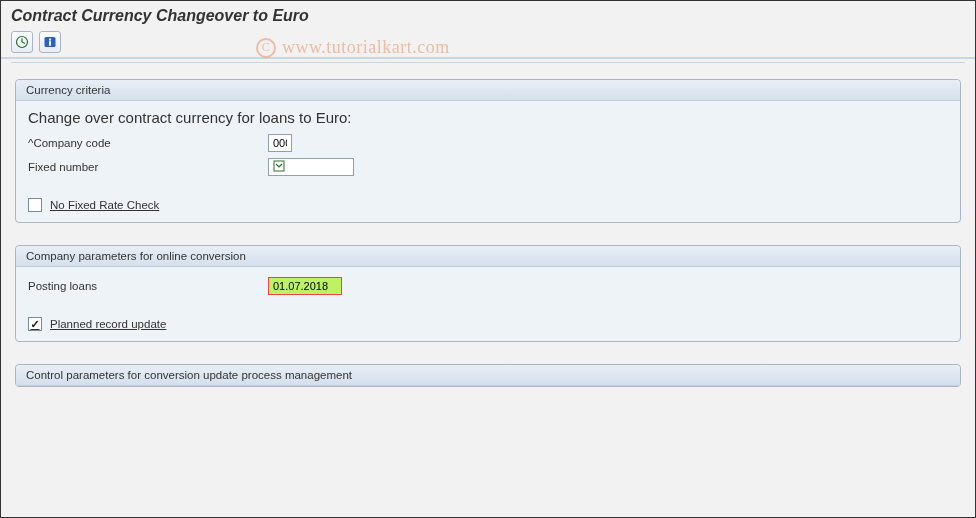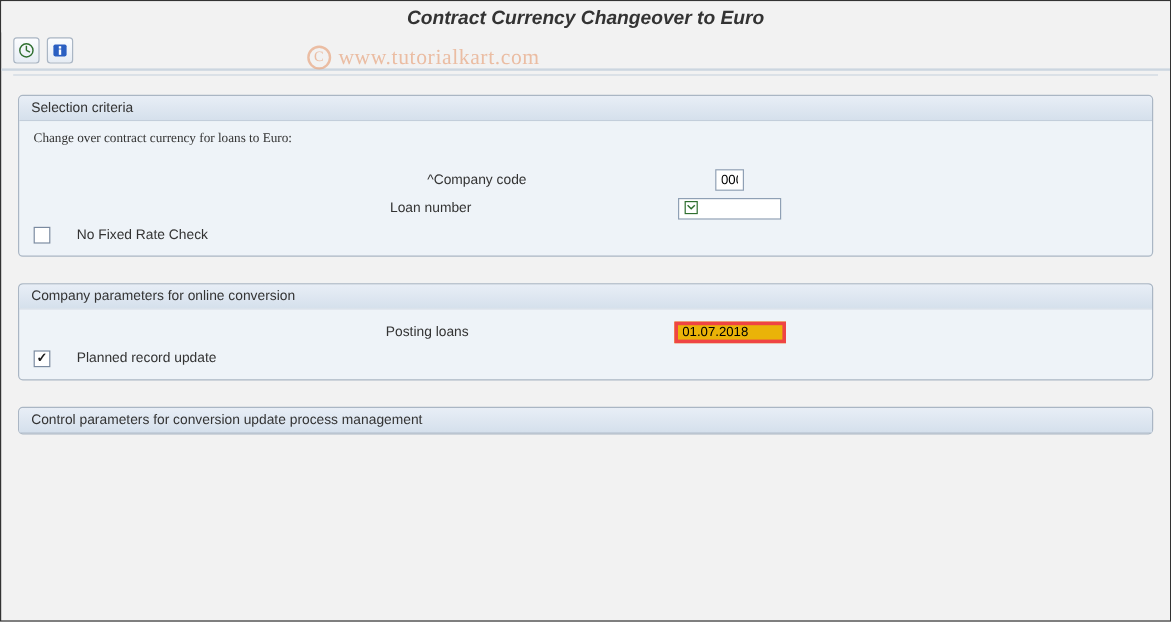"Contract Currency Changeover to Euro" .title-bar { text-align: center -> none }
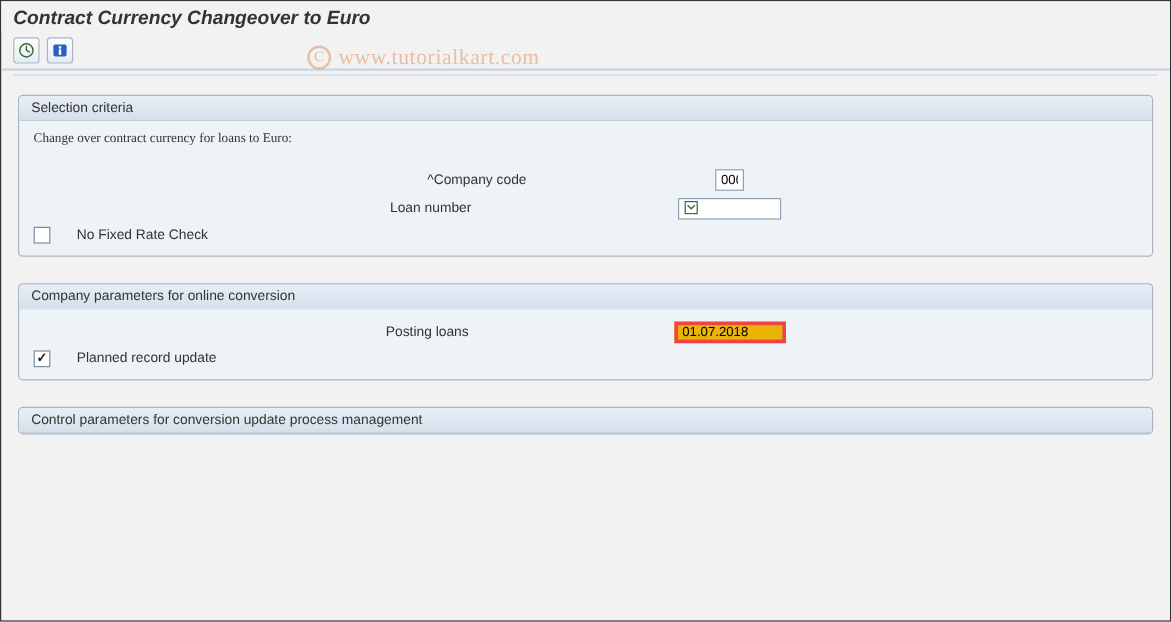"Selection criteria" div.groupbox-header { text: Selection -> Currency }
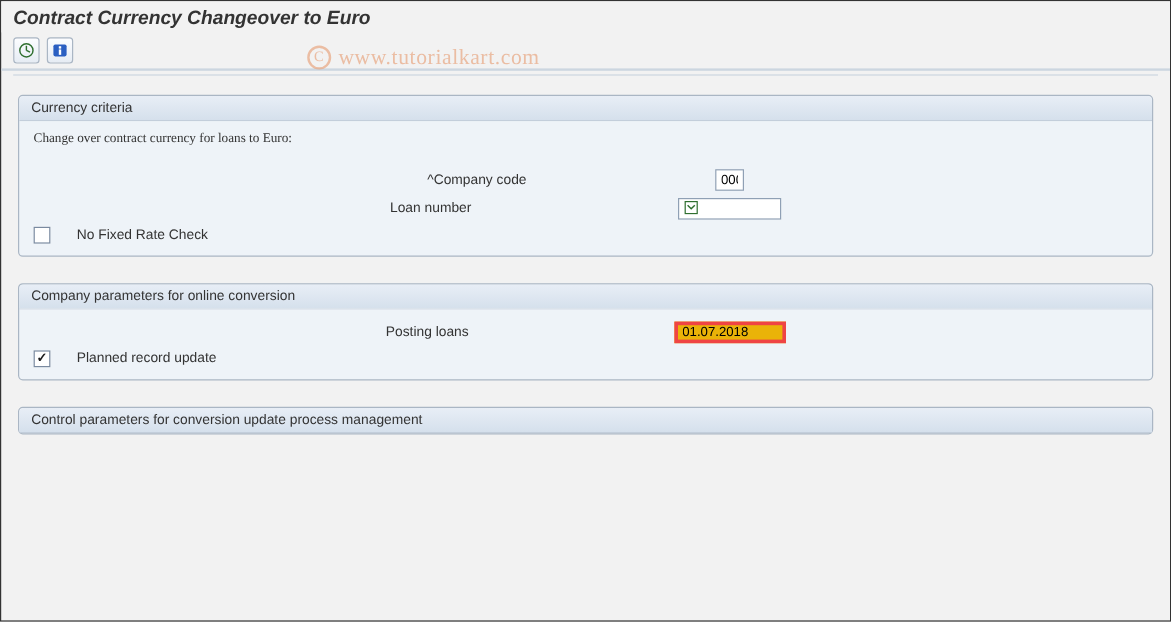"Change over contract currency for" .section-sub { font-family: Liberation Serif, serif -> none; font-size: 11px -> 15px; margin-bottom: 18px -> 6px }
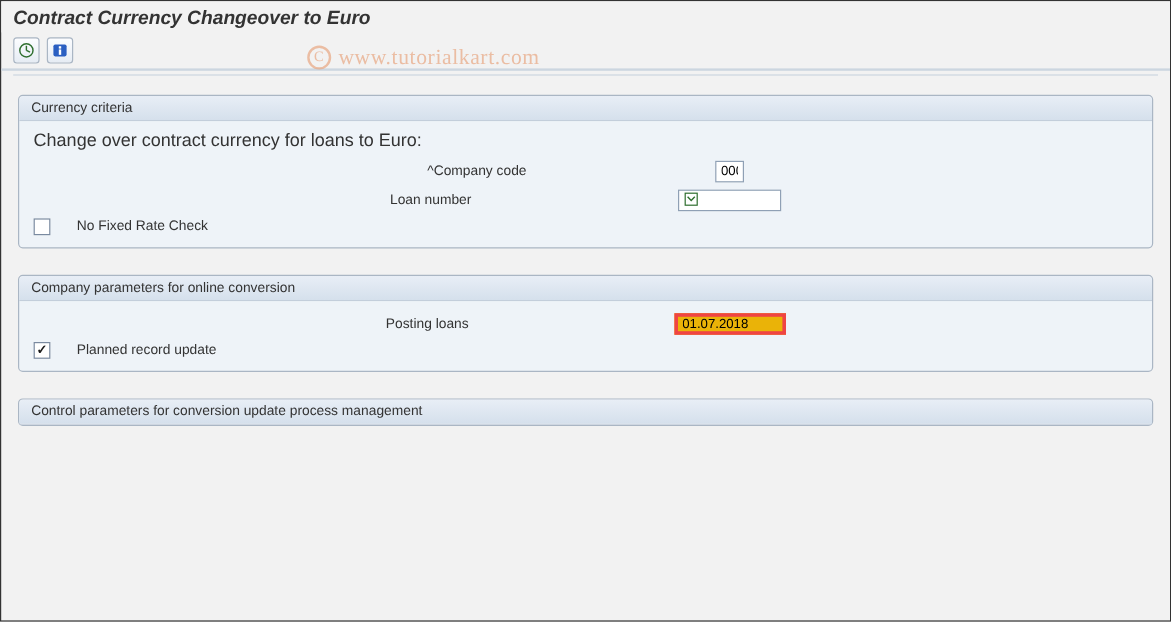"^Company code" .form-row { justify-content: center -> none }
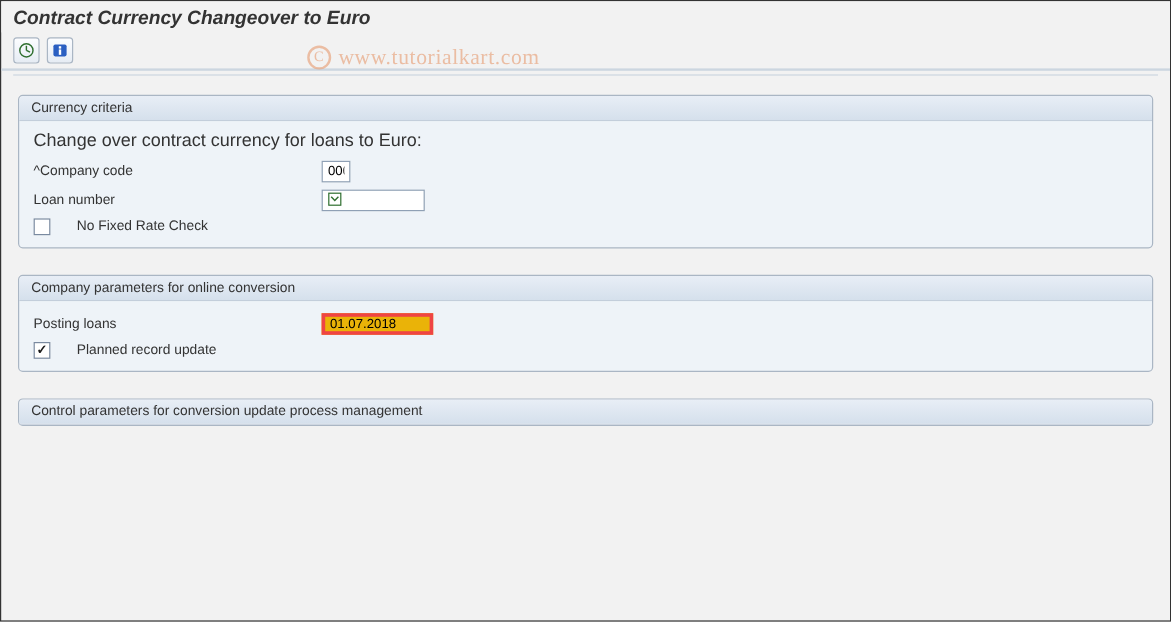"Loan number" div.form-label { text: Loan -> Fixed }
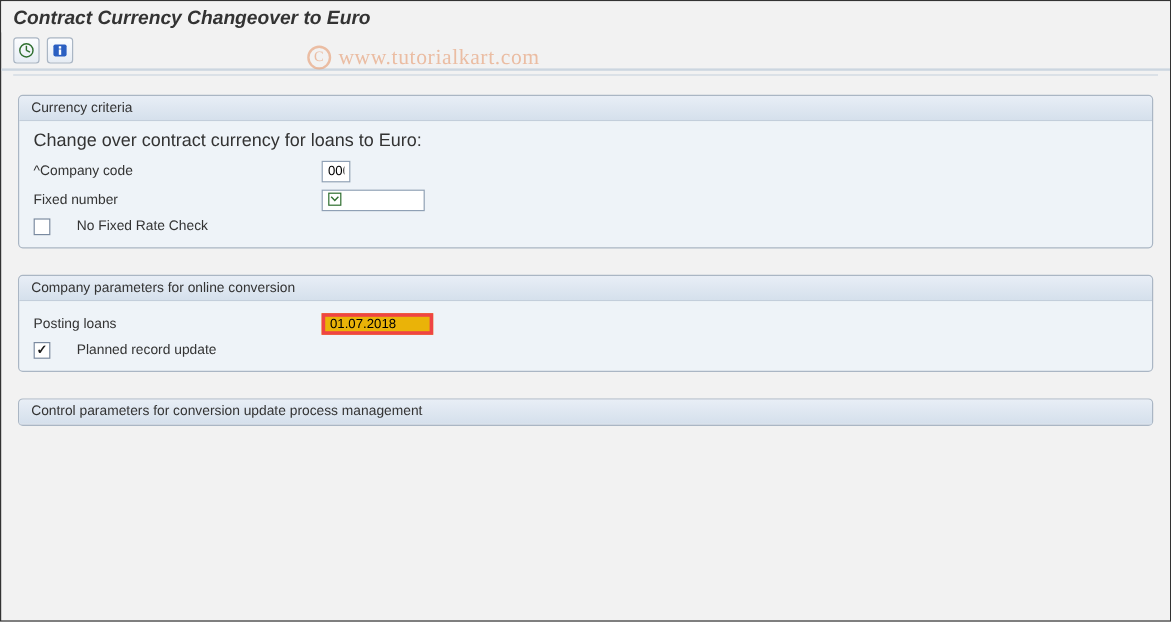"No Fixed Rate Check" .chk-row { gap: 22px -> 8px; margin-top: 4px -> 20px; text-decoration: none -> underline }
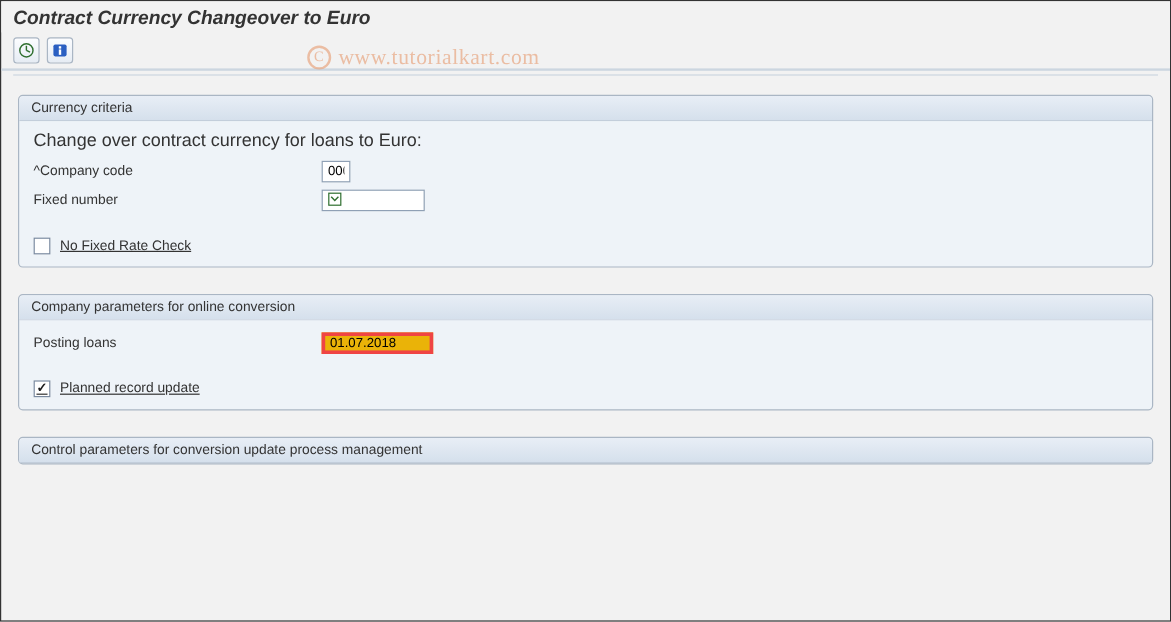"01.07.2018" .med-input { background: #eab308 -> #bef264; border: 3px solid #ef4444 -> 1px solid #ef4444; width: 93px -> 74px }
